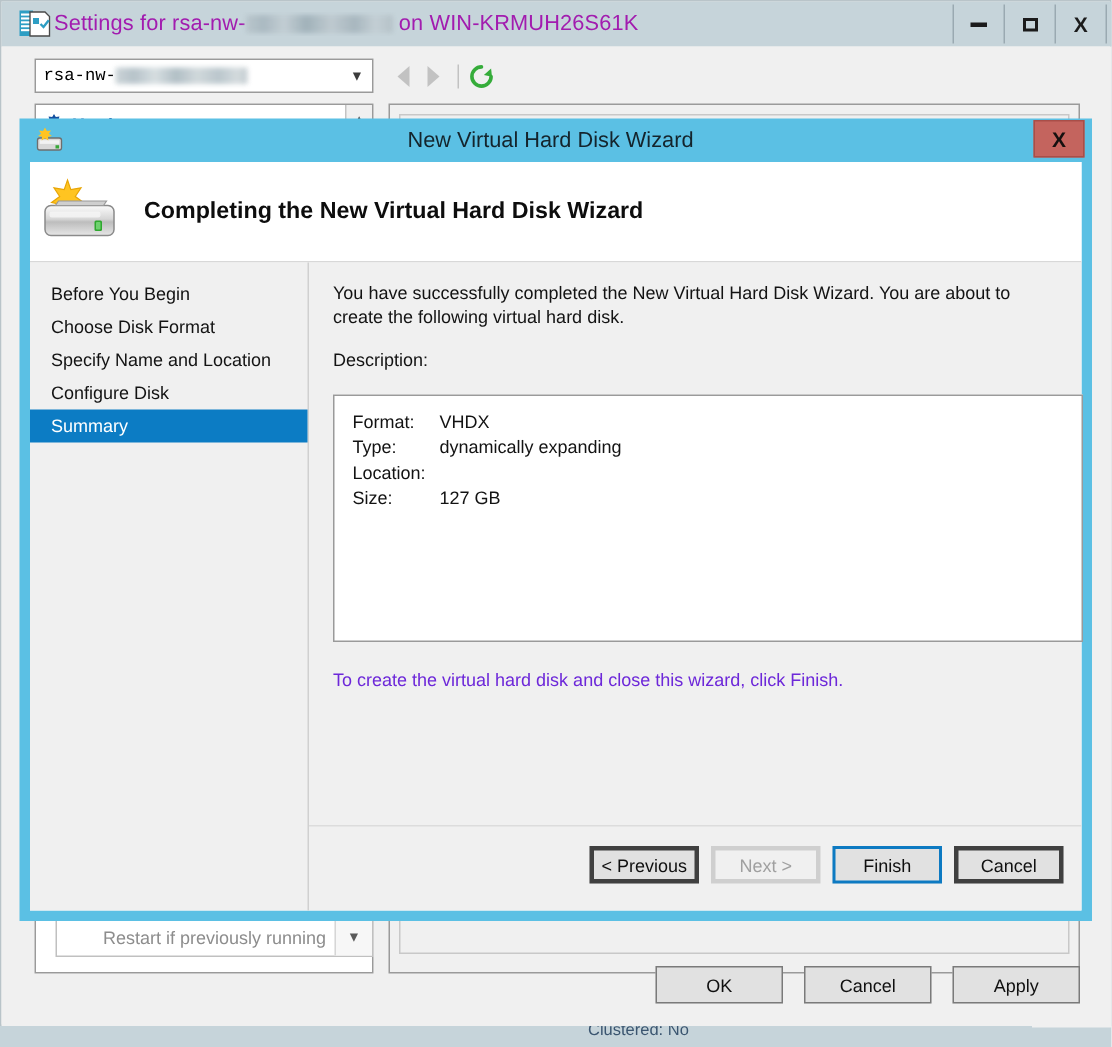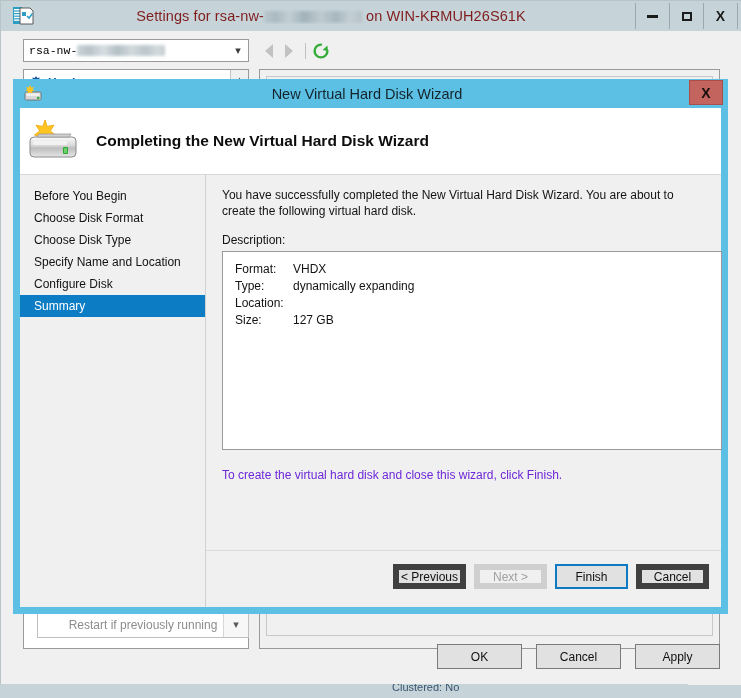"Settings for rsa-nw- on WIN-KRMUH26S61K" .settings-title-text { color: #7f1d1d -> #a21caf; text-align: center -> none }
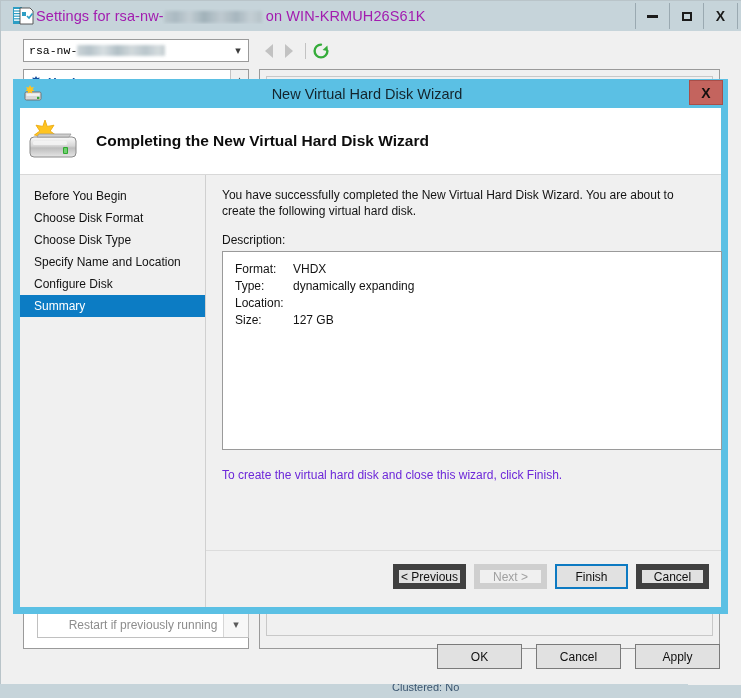"Choose Disk Type" div.wizard-step { html: <div>Choose Disk Type</div> -> none }
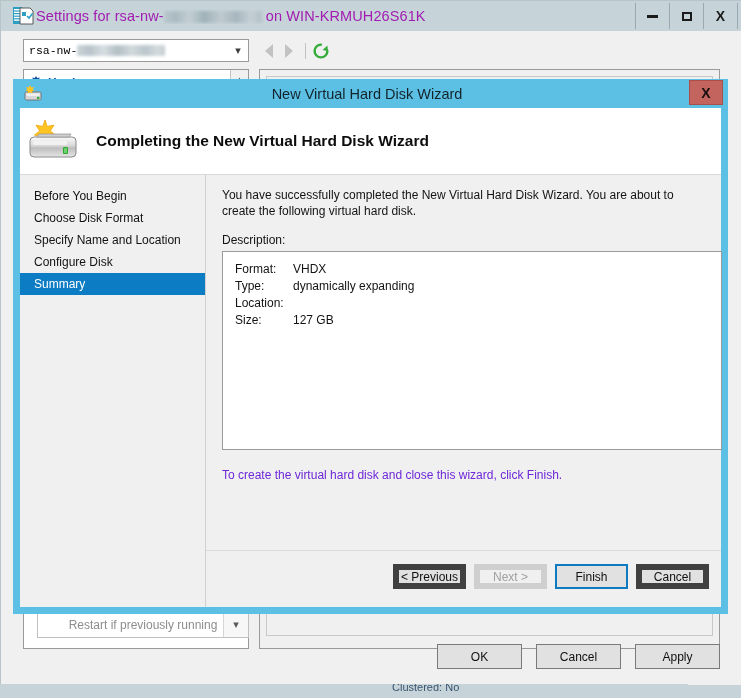"Format:" .desc-box { height: 199px -> 165px; margin-top: 4px -> 16px }
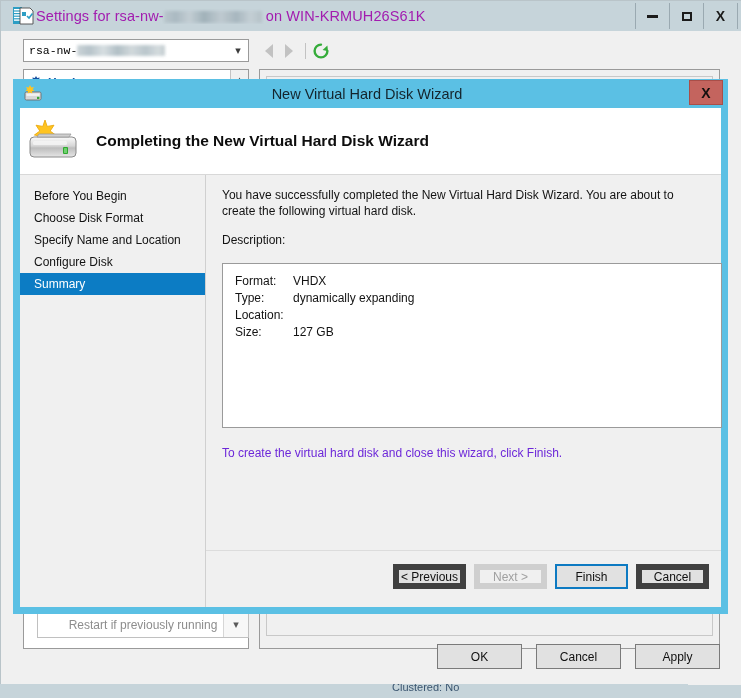"< Previous" .wzbtn { border: 6px solid #404040 -> 3px solid #404040 }
